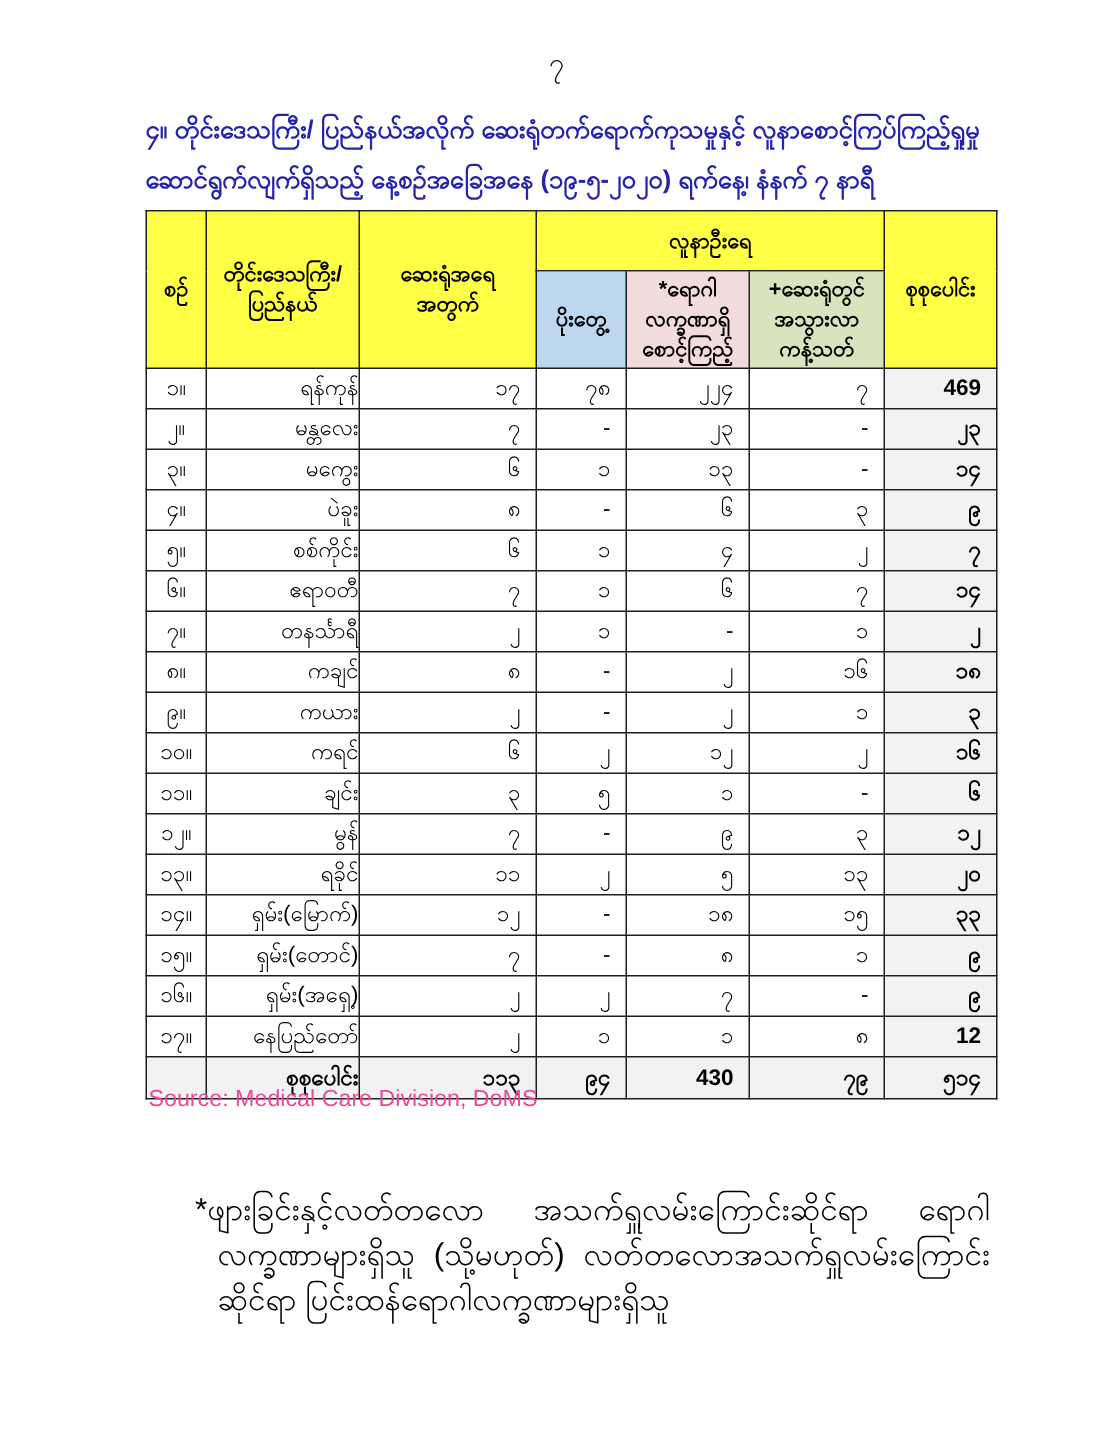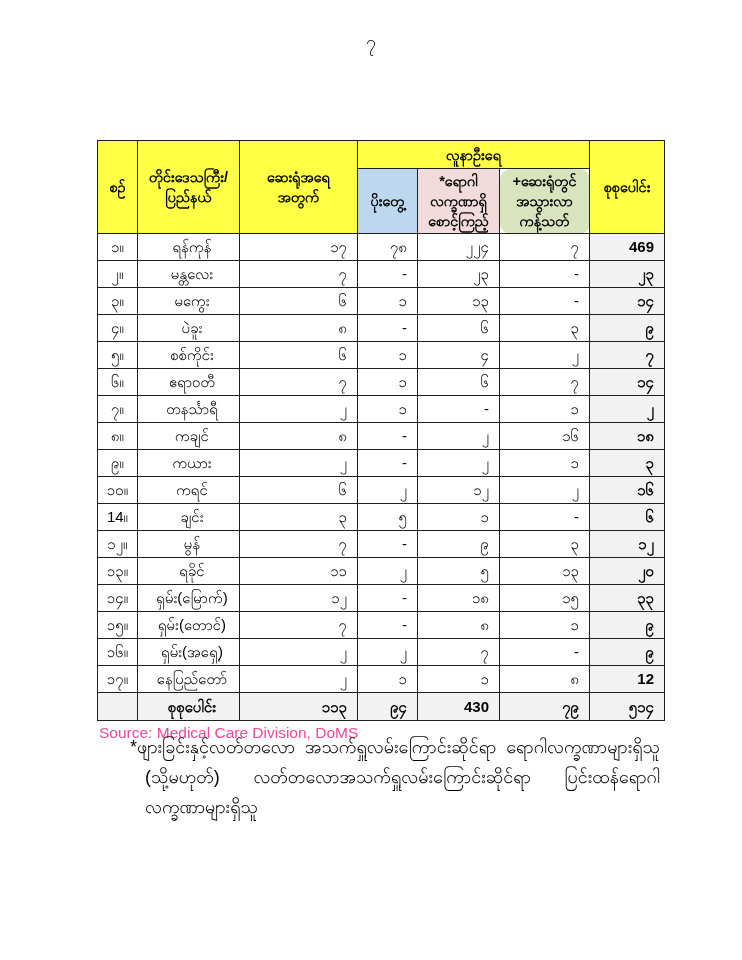"၄။ တိုင်းဒေသကြီး/ ပြည်နယ်အလိုက်" div.title { html: none -> <div> <div>၄။ တိုင်းဒေသကြီး/ ပြည်နယ်အလိုက် ဆေးရုံတက်ရောက်ကုသမှုနှင့် လူနာစောင့်ကြပ်ကြည့်ရှုမှု</div> <div>ဆောင်ရွက်လျက်ရှိသည့် နေ့စဉ်အခြေအနေ (၁၉-၅-၂၀၂၀) ရက်နေ့၊ နံနက် ၇ နာရီ</div> </div> }
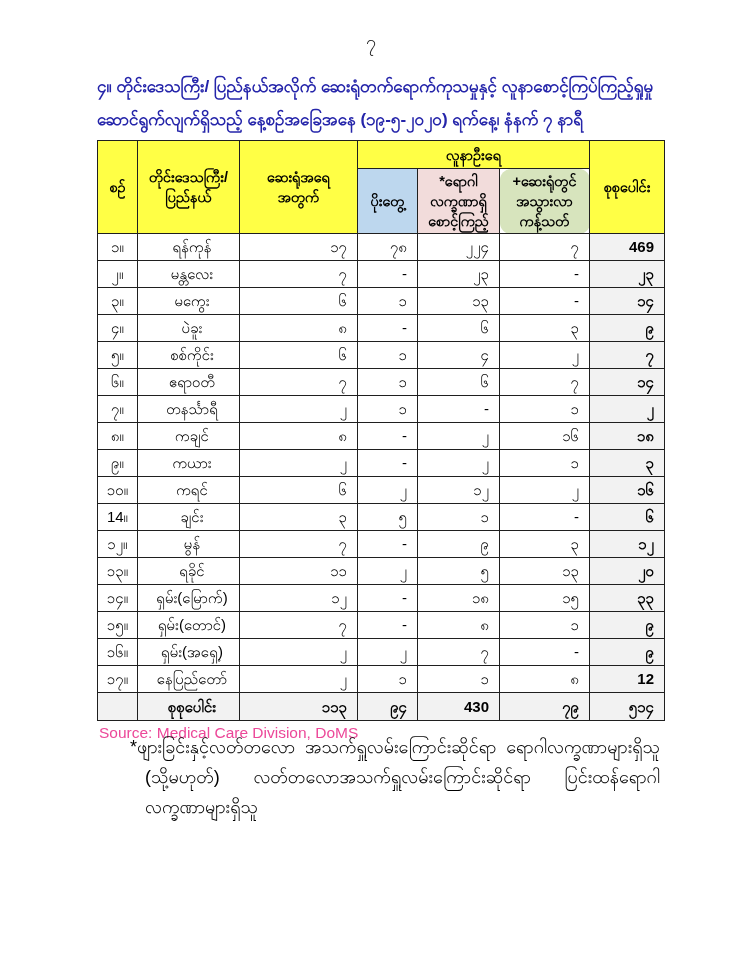"လူနာဦးရေ" .group-row th.group { height: 28px -> 40px }
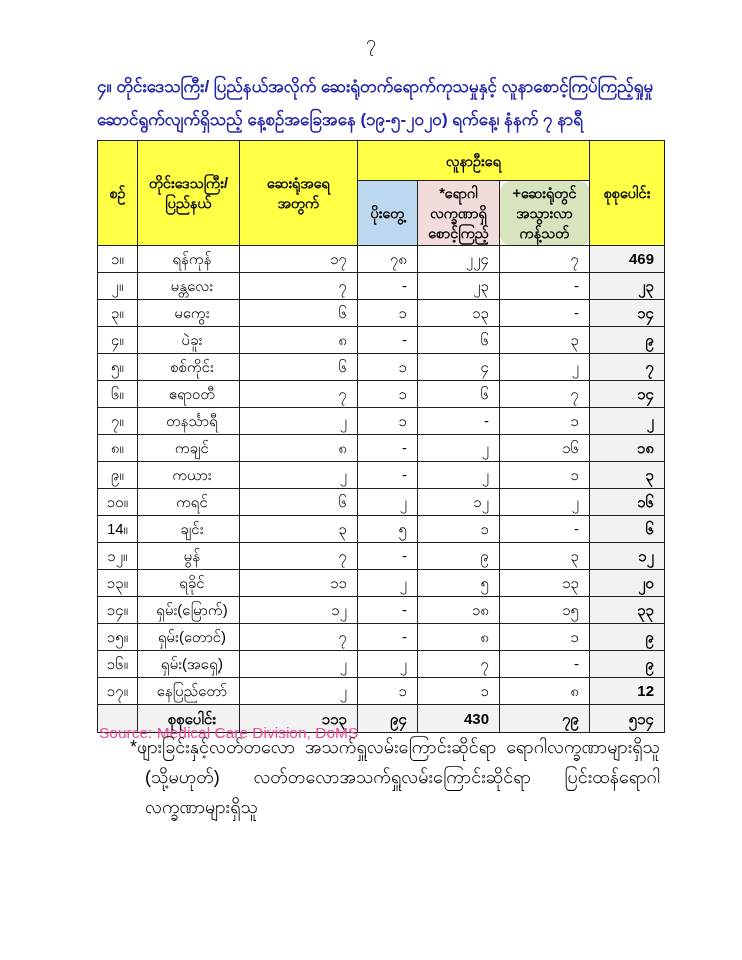"+ဆေးရုံတွင်" th.h-green { border-radius: 11px -> none }
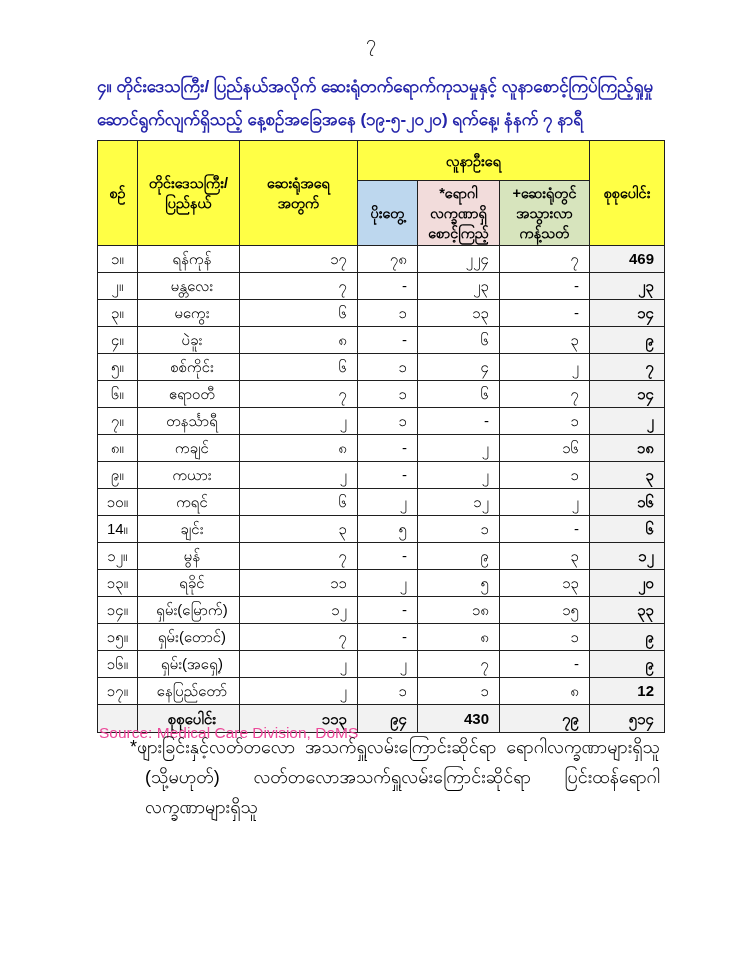"ရန်ကုန်" .c-region { text-align: center -> right }
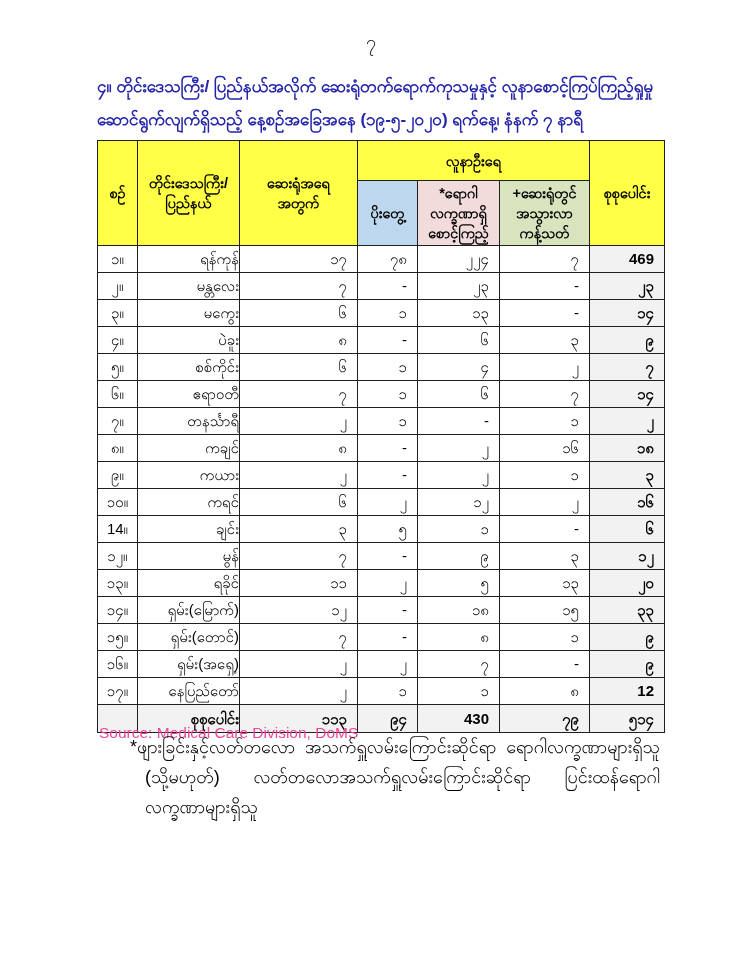"14။" td.c-no { text: 14 -> ၁၁ }
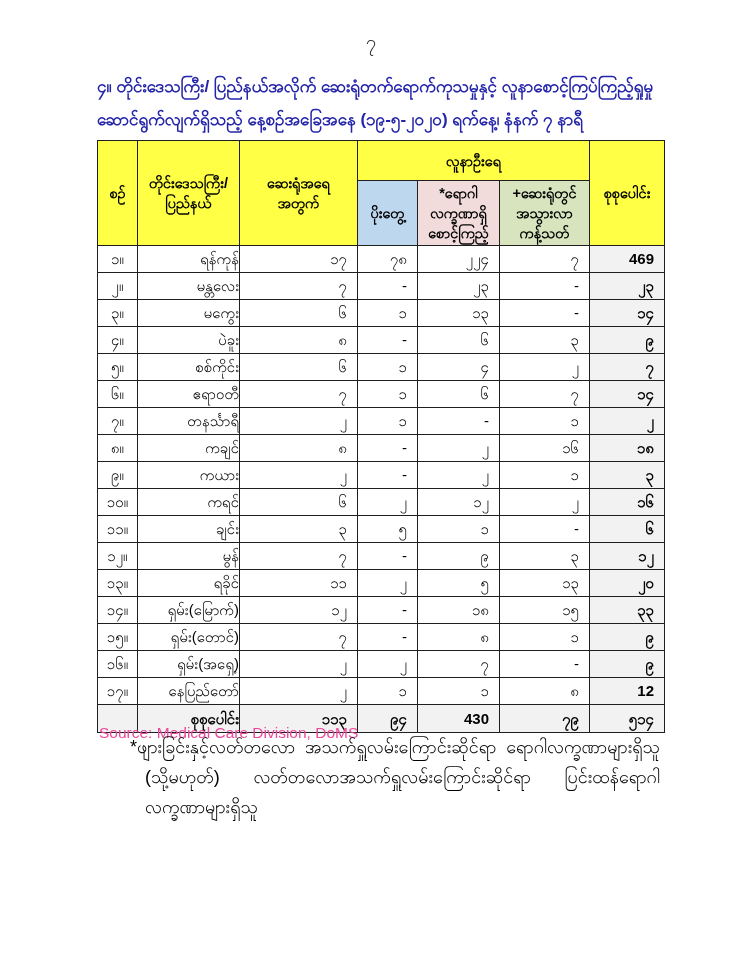"*ဖျားခြင်းနှင့်လတ်တလော" .footnotes { font-size: 18px -> 21px; top: 732px -> 792px }
